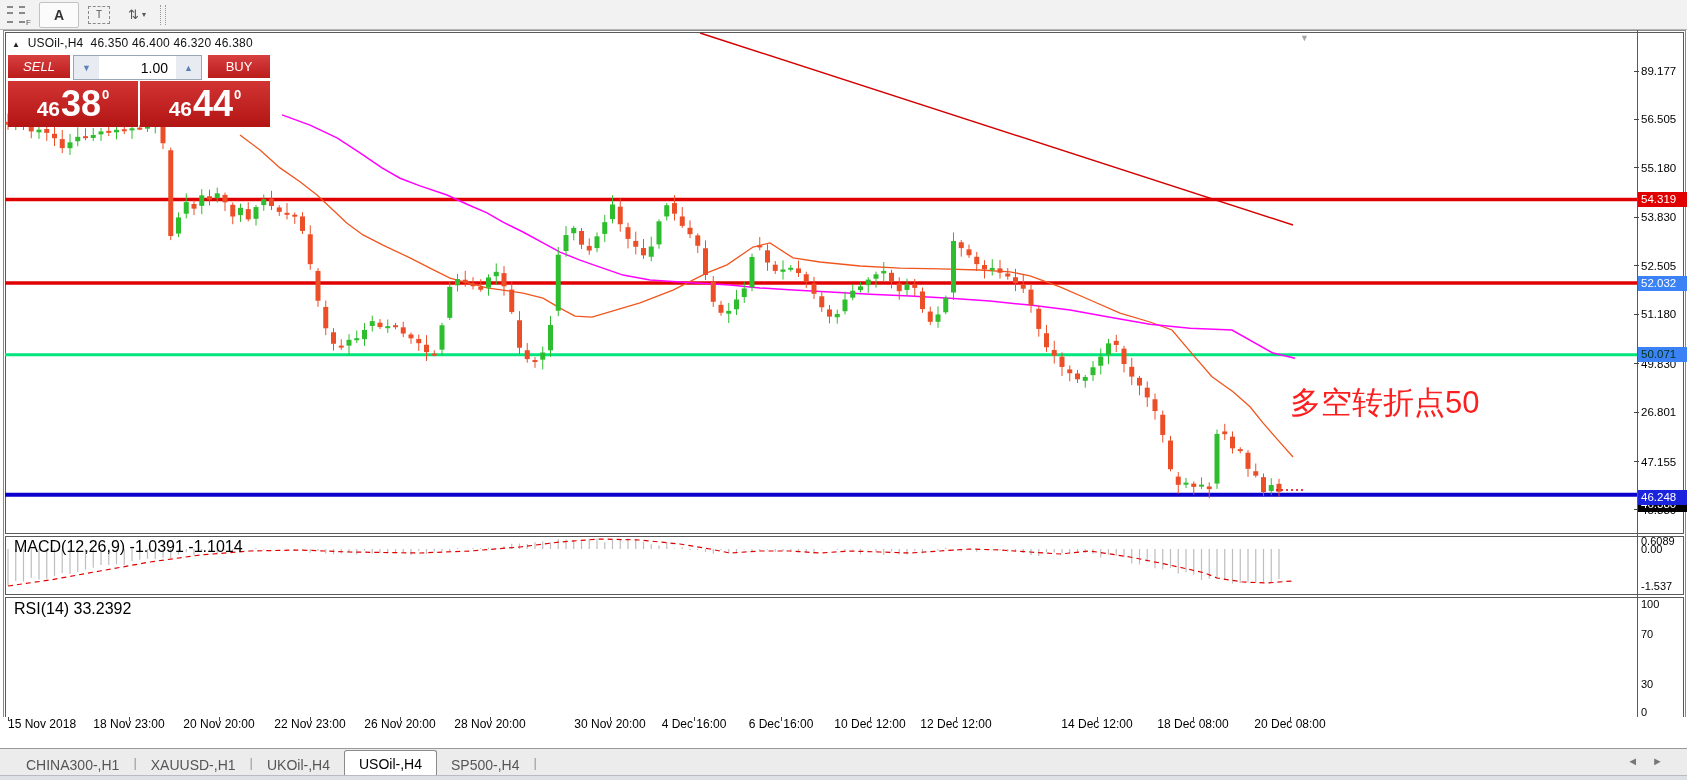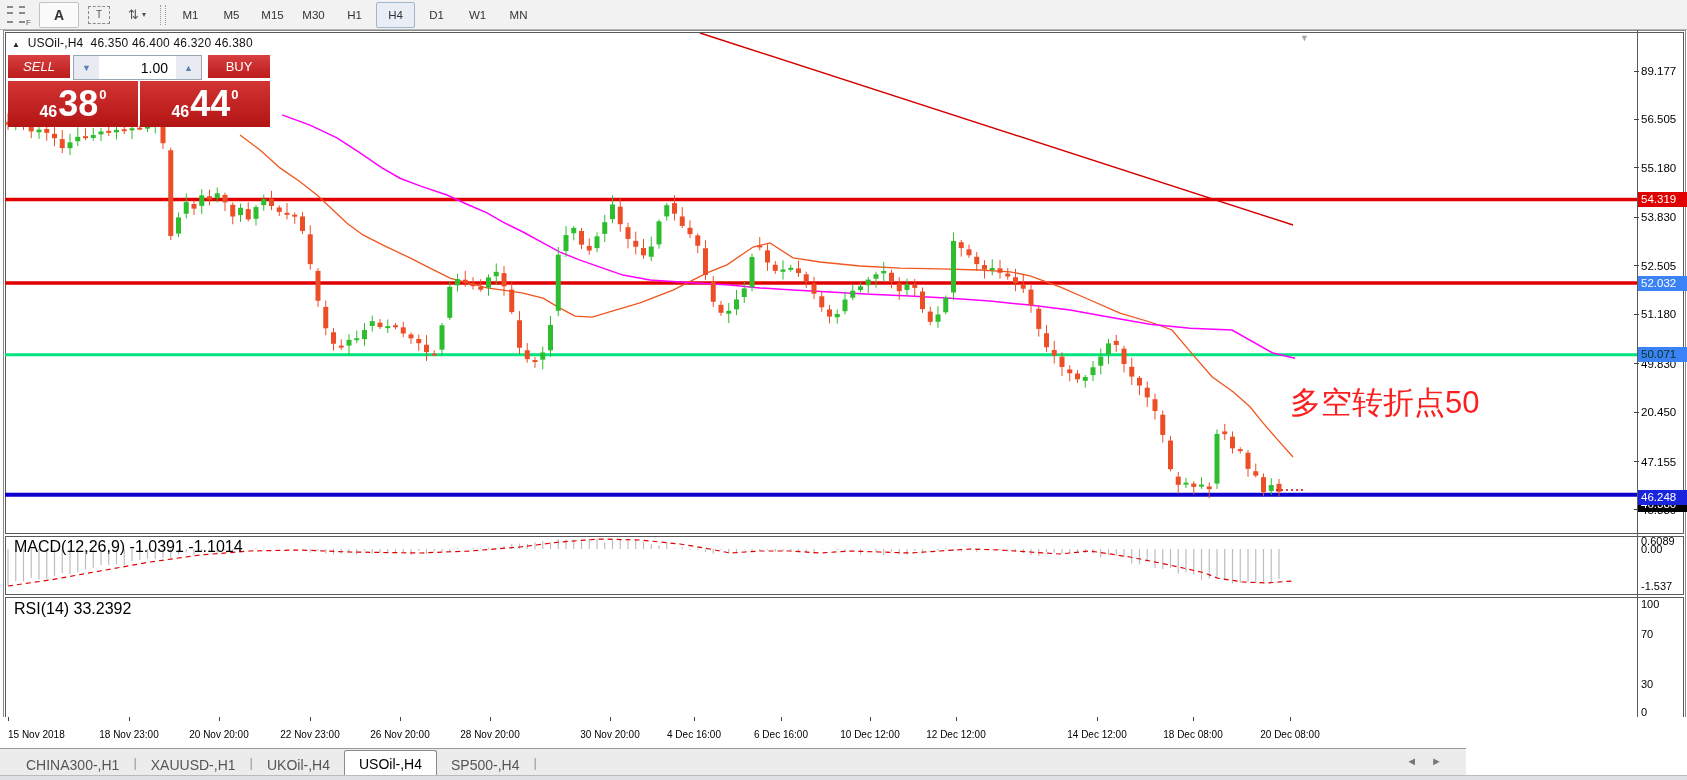"M1" div { html: <div> <div>M1</div> <div>M5</div> <div>M15</div> <div>M30</div> <div>H1</div> <div>H4</div> <div>D1</div> <div>W1</div> <div>MN</div> </div> -> none }
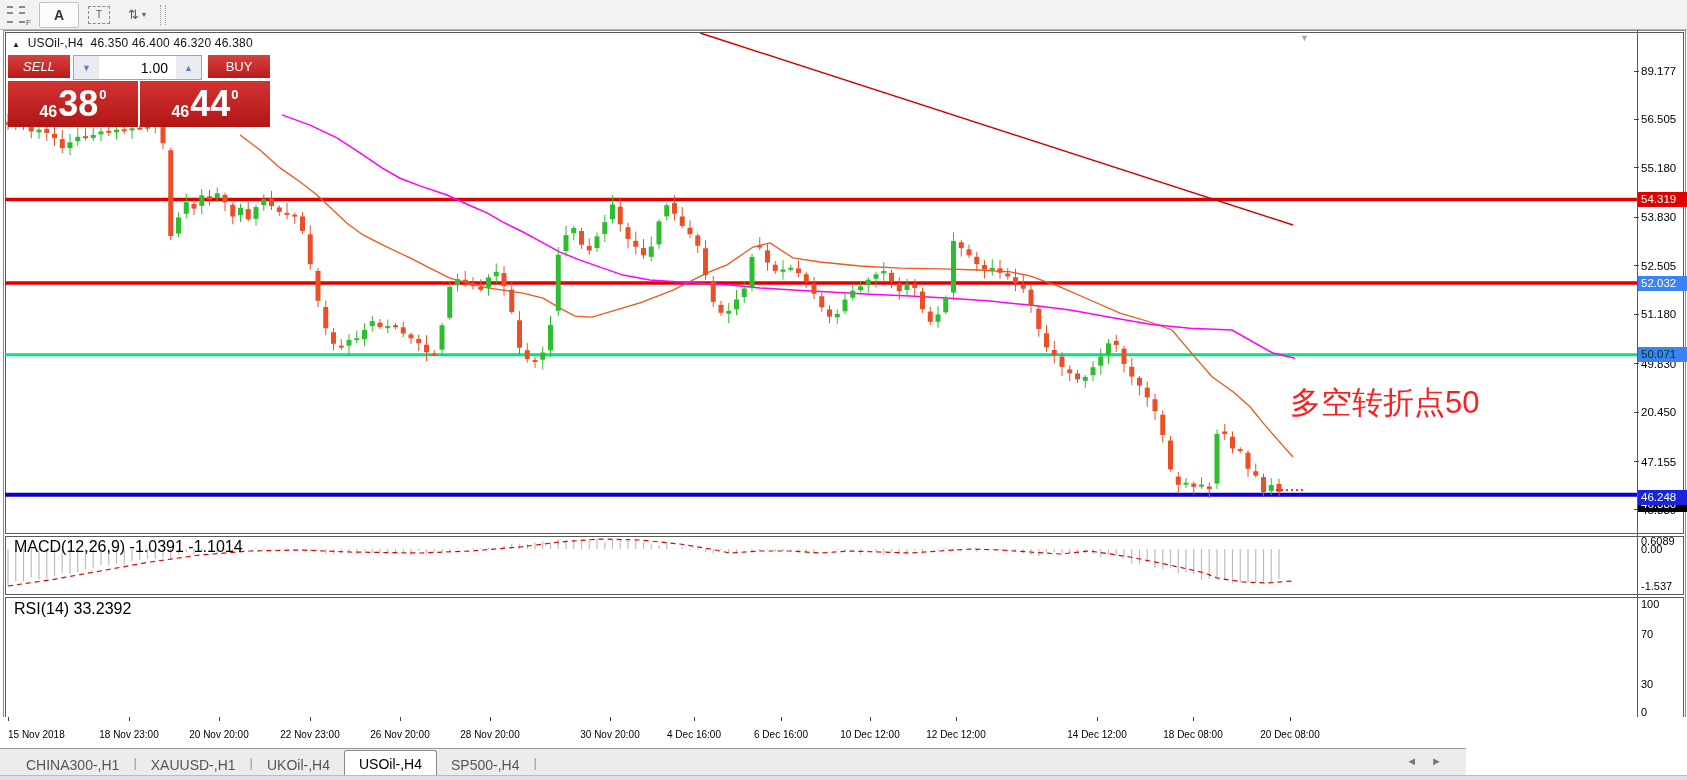"46" .tp-small { font-size: 16px -> 21px }
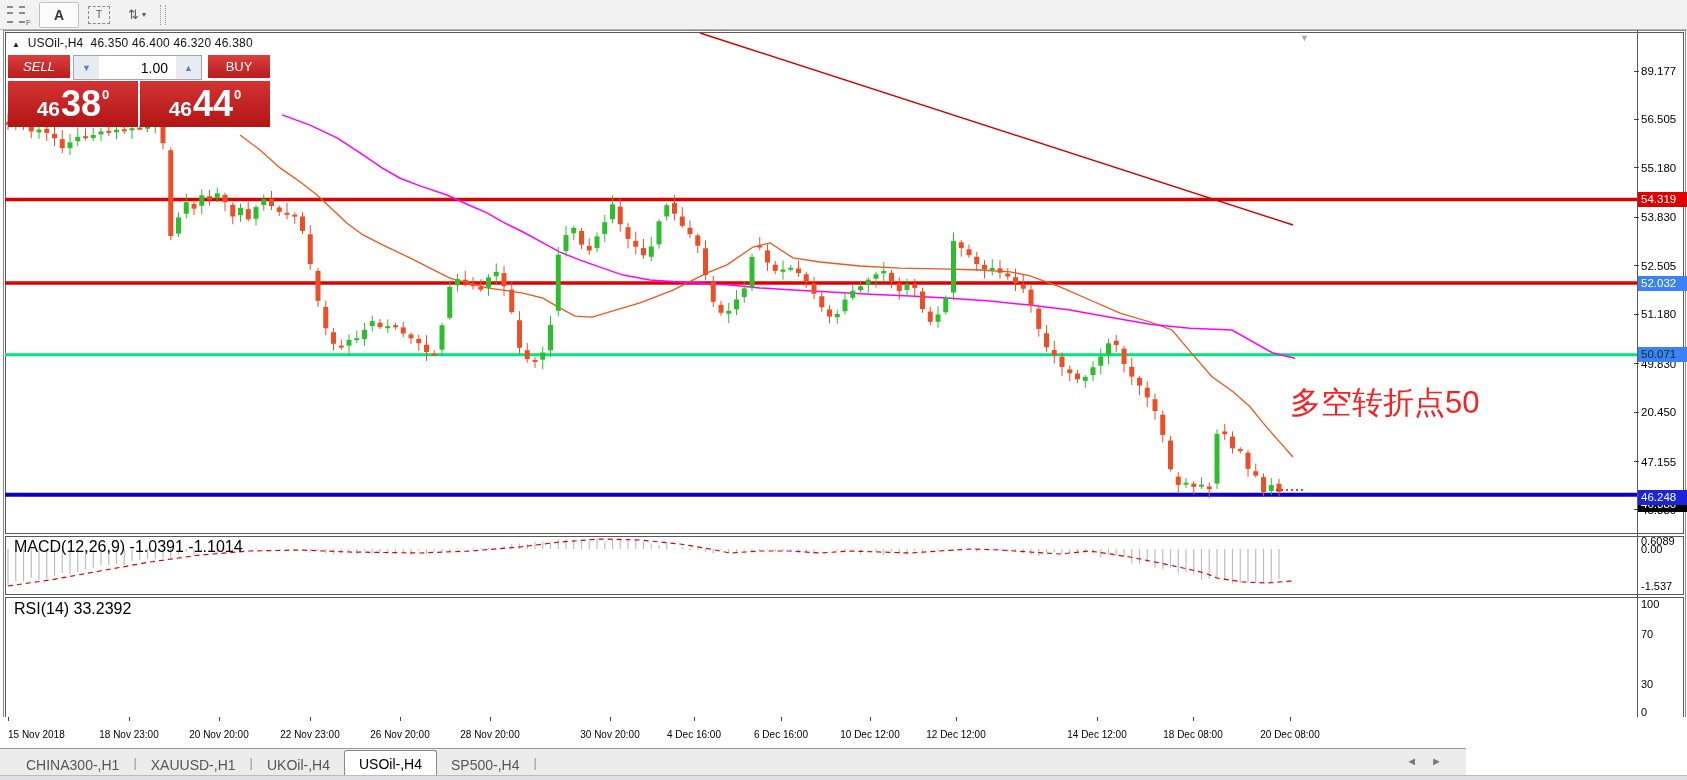"20.450" div.ptick { text: 20.450 -> 26.801 }
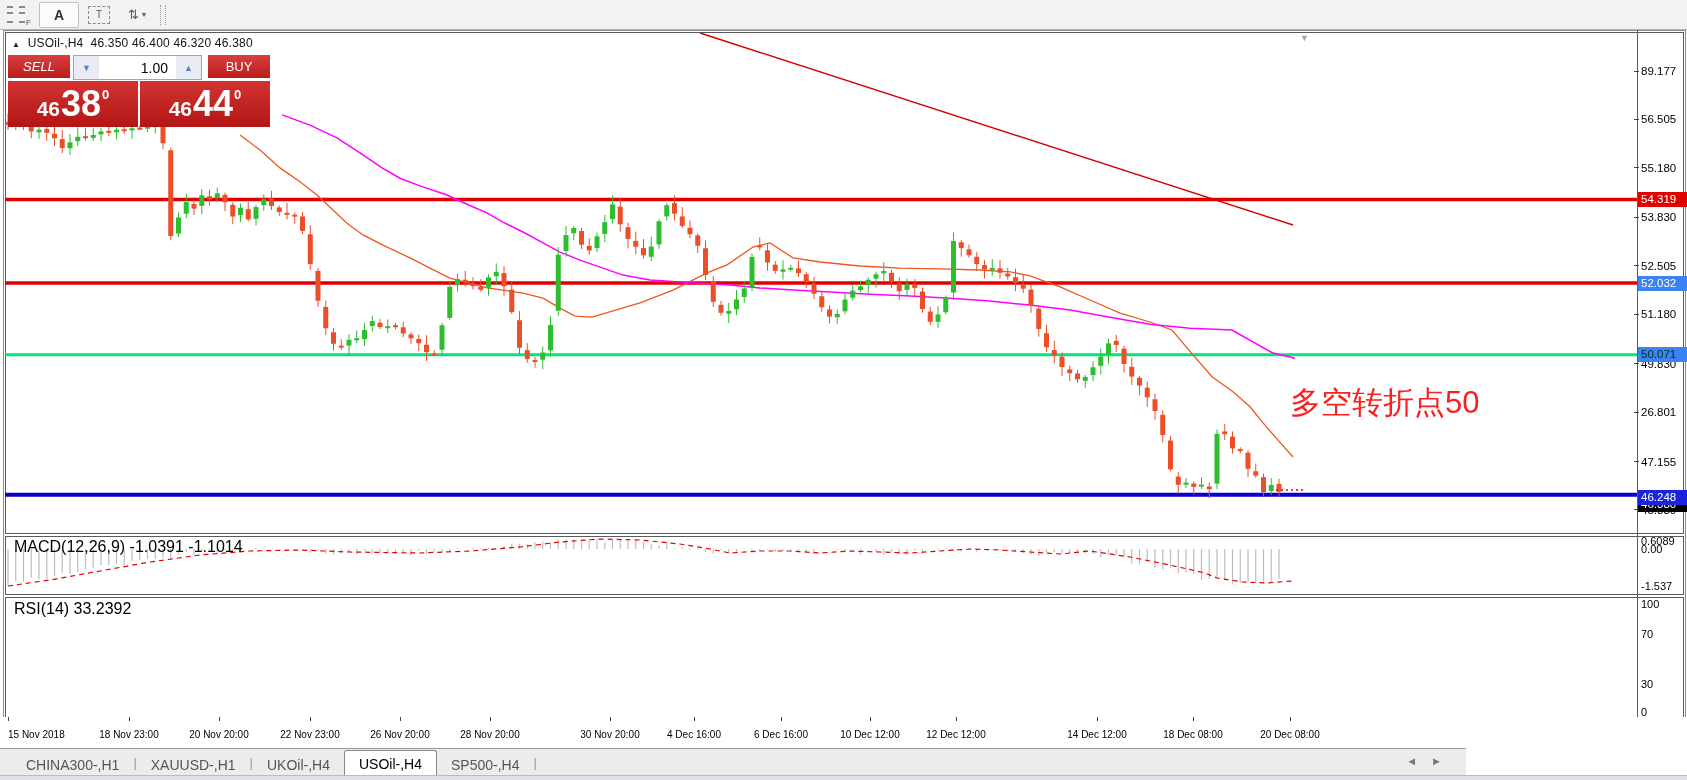"15 Nov 2018" .tlabel { font-size: 10px -> 12px; top: 12px -> 0 }
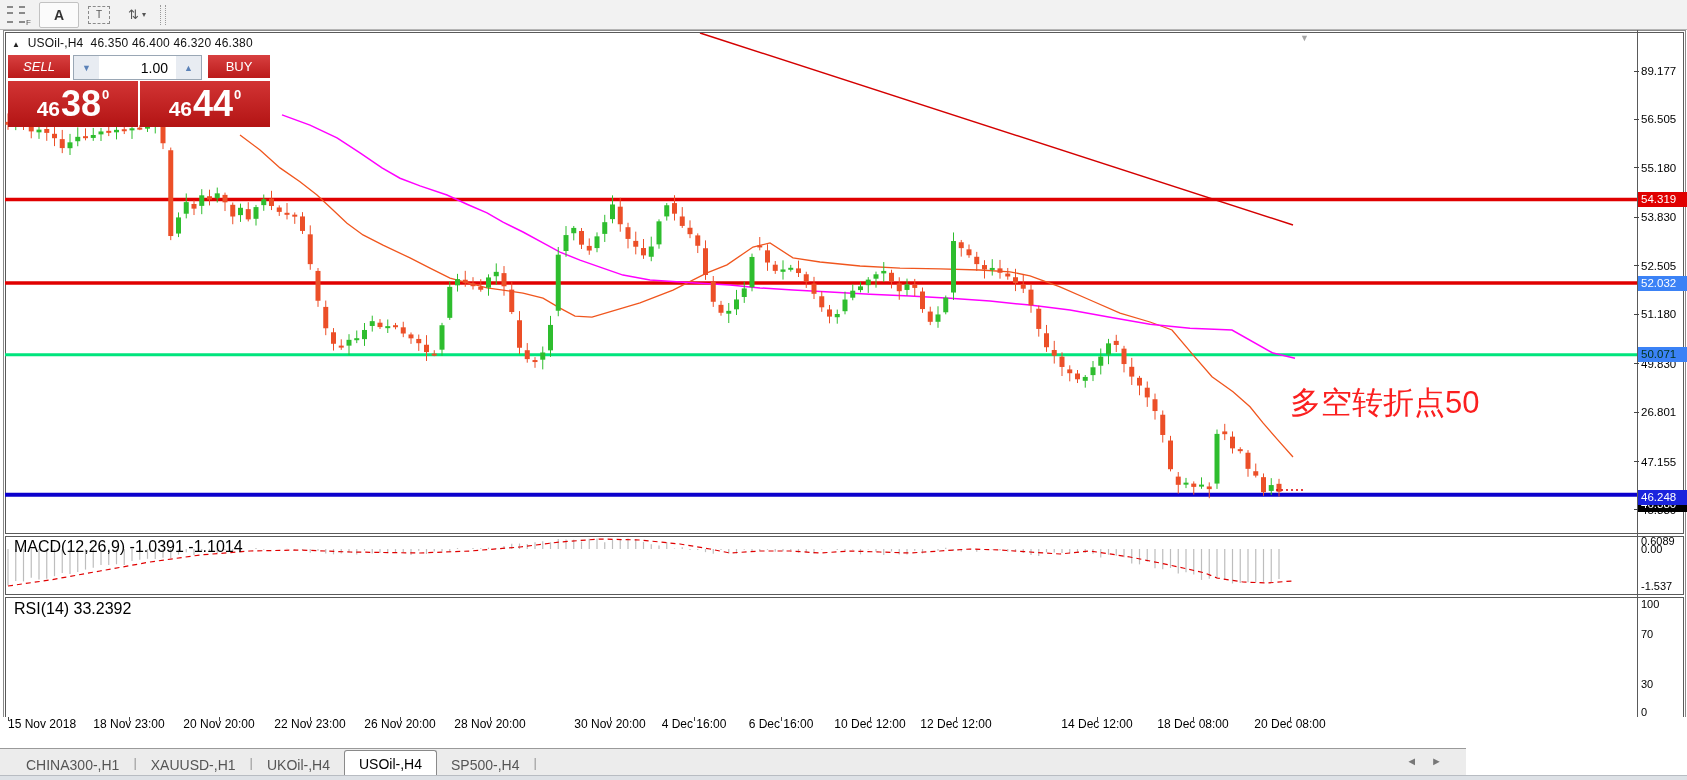"CHINA300-,H1" .tabbar { width: 1466px -> 1687px }
